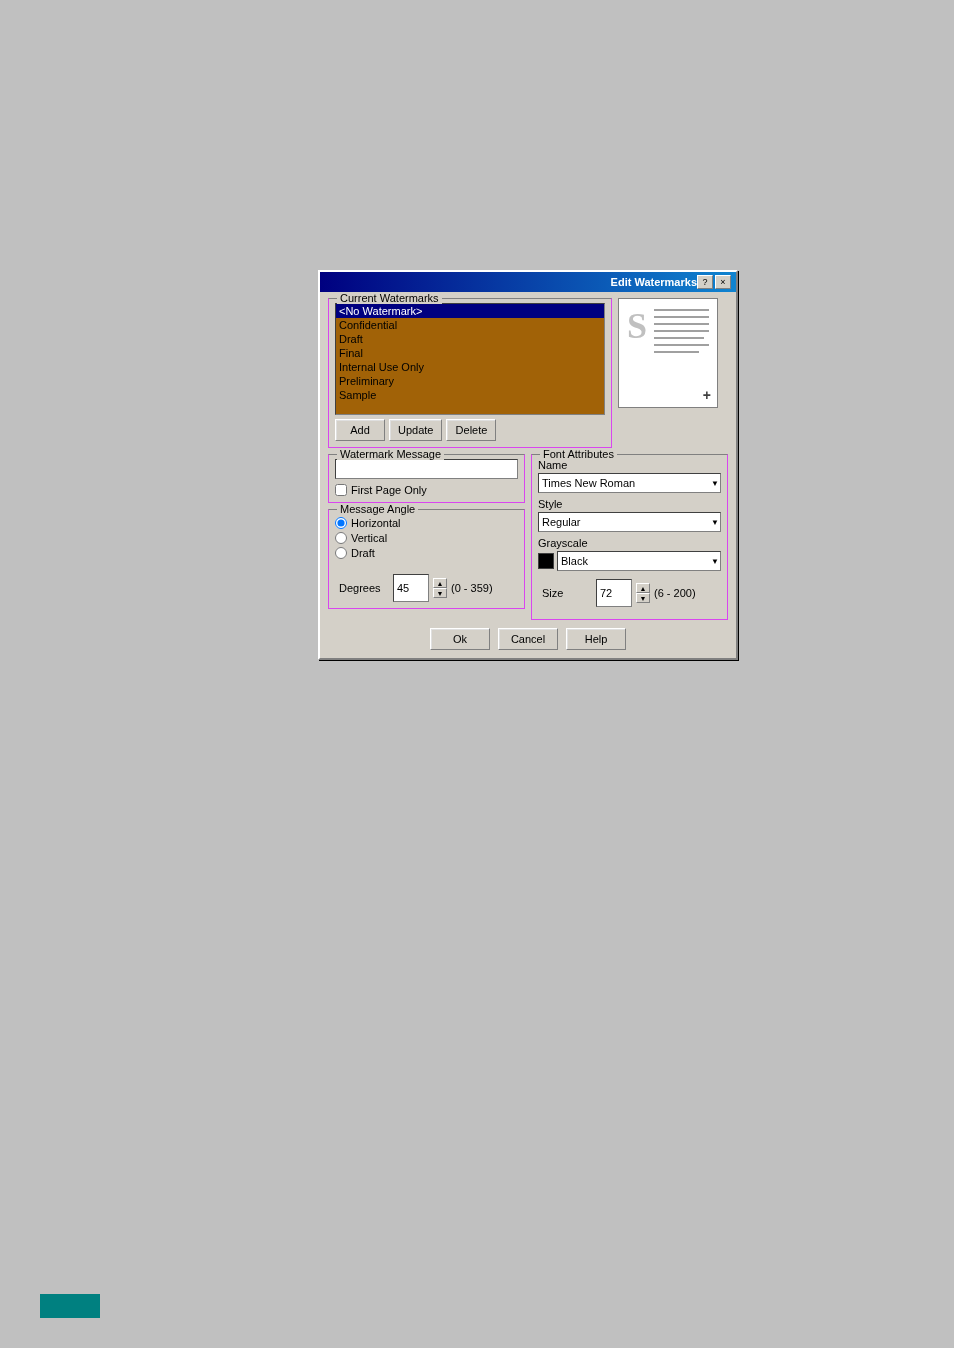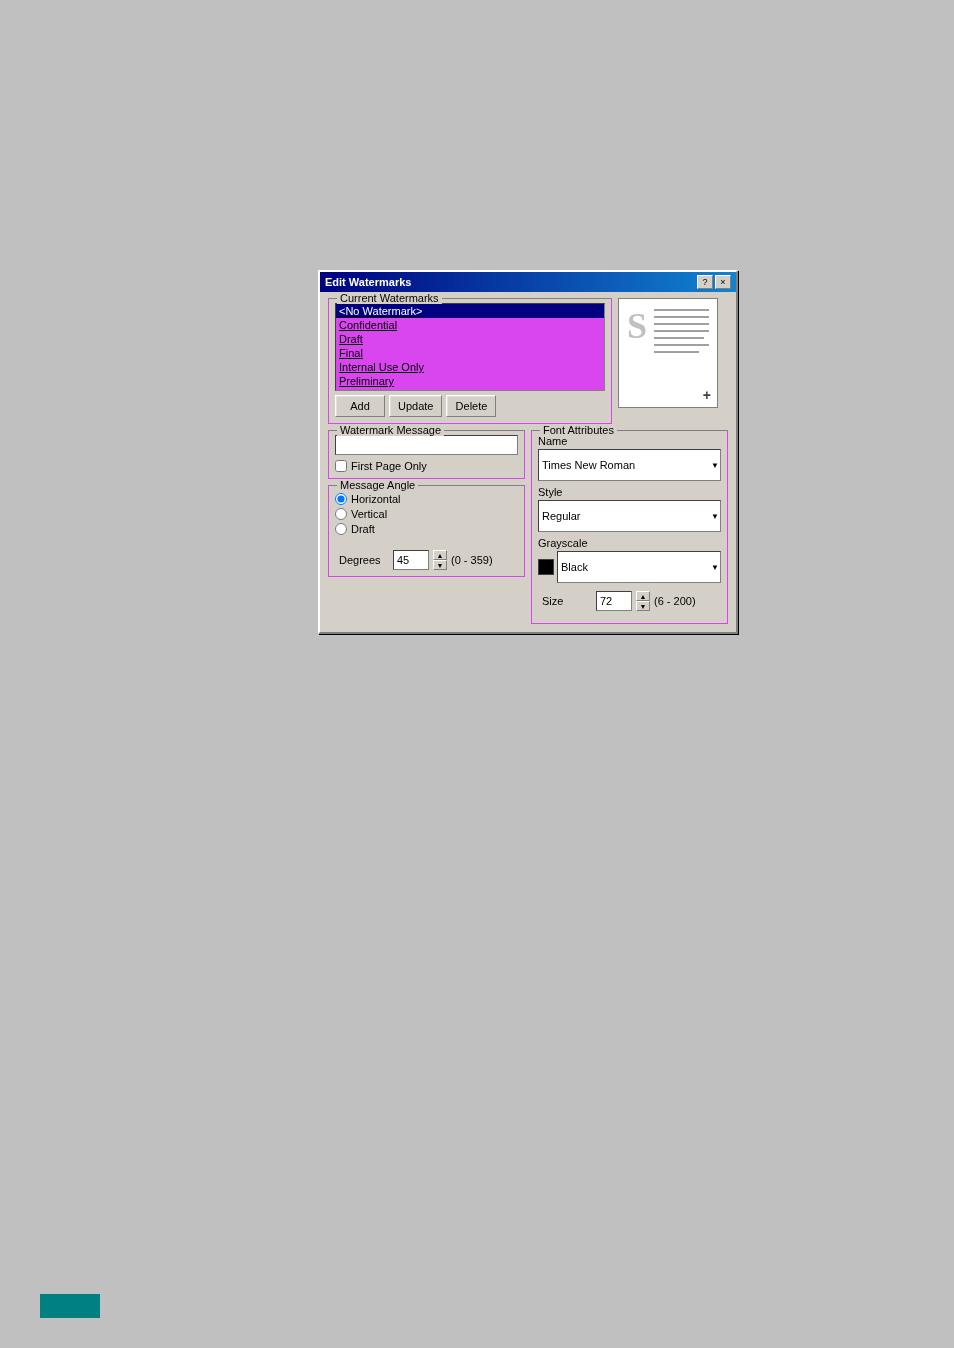"Edit Watermarks" .title-bar { justify-content: space-between -> flex-end }
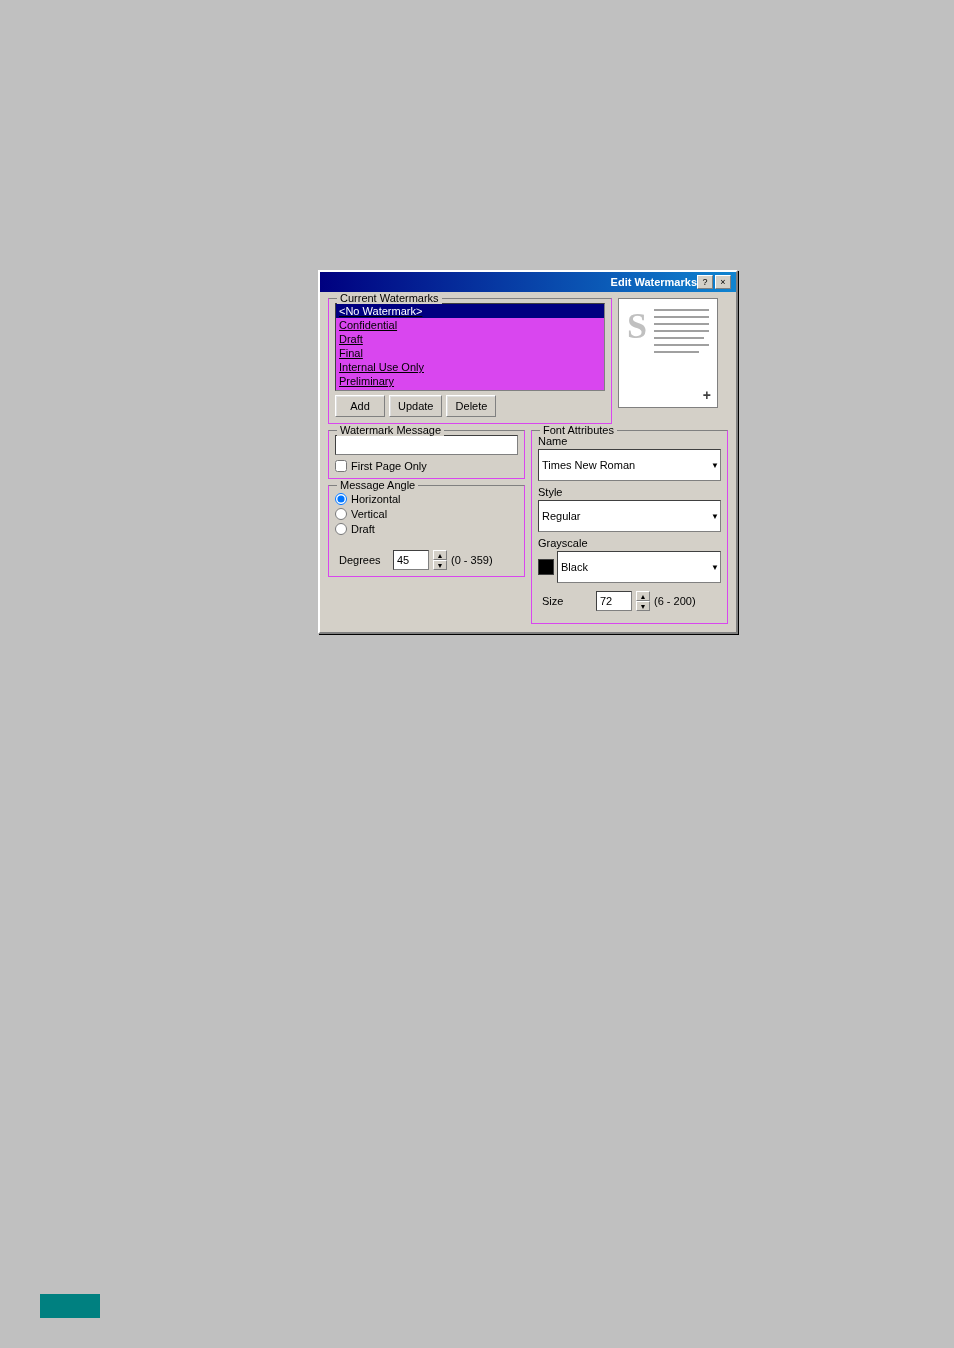"<No Watermark>" .watermark-list { background: #d946ef -> #a16207; height: 88px -> 112px; text-decoration: underline -> none }
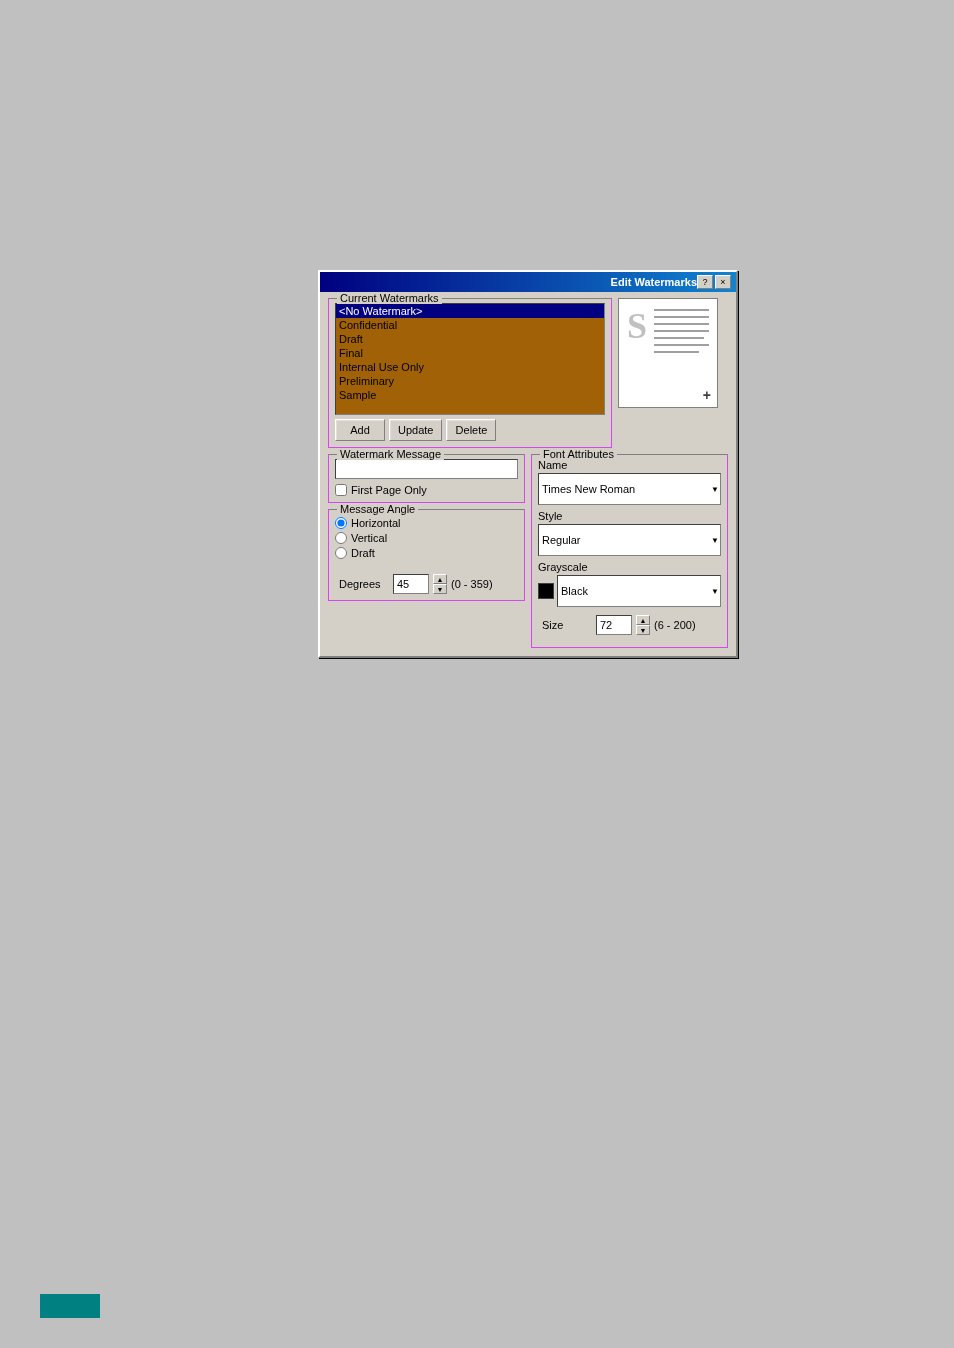"Times New Roman" .select-input { height: 32px -> 20px }
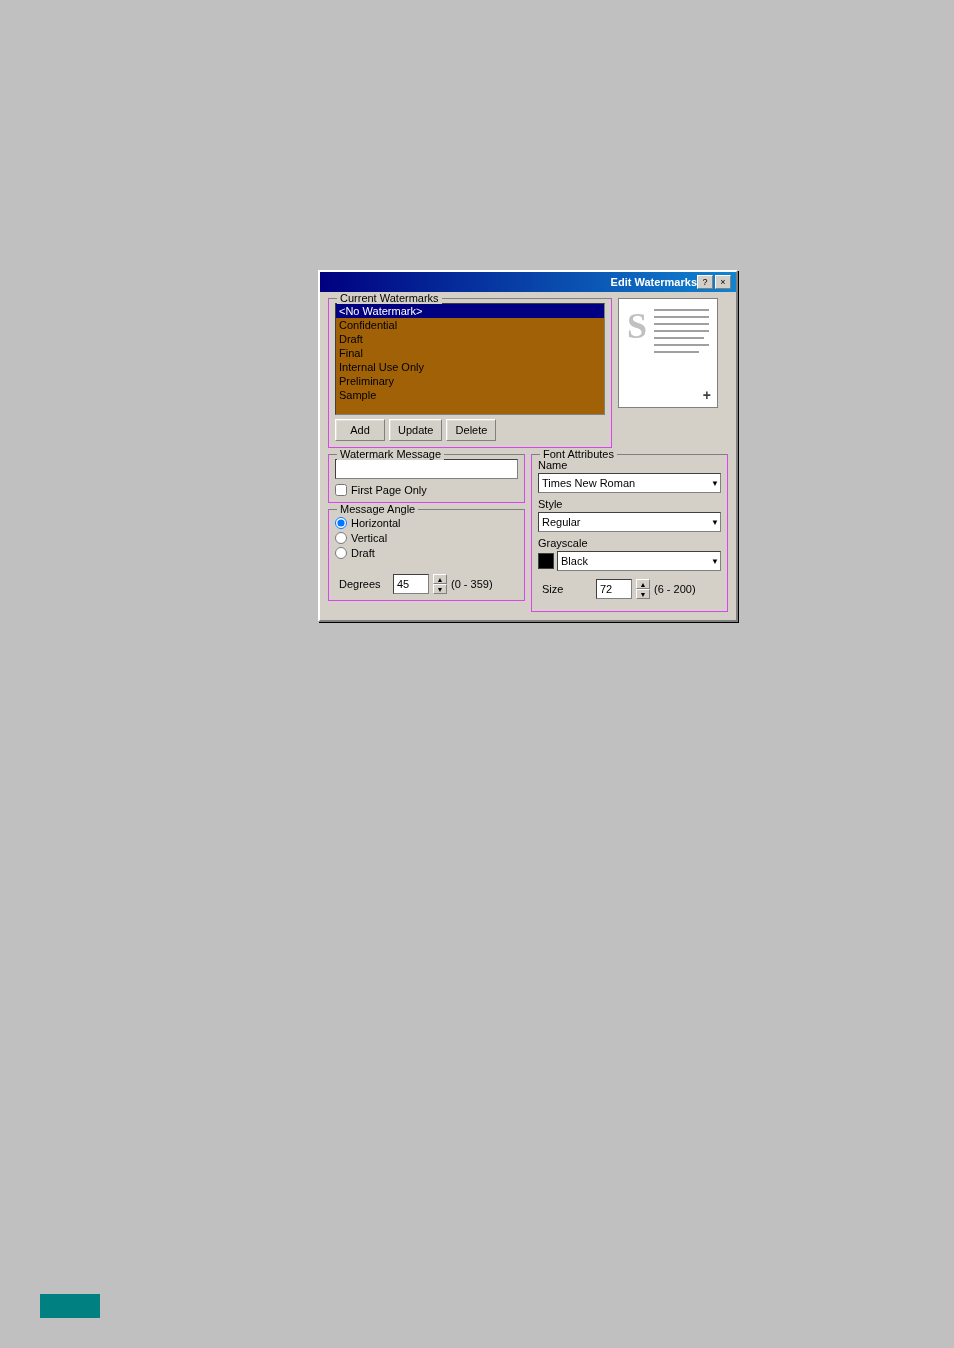"45" .spin-input { height: 20px -> 28px }
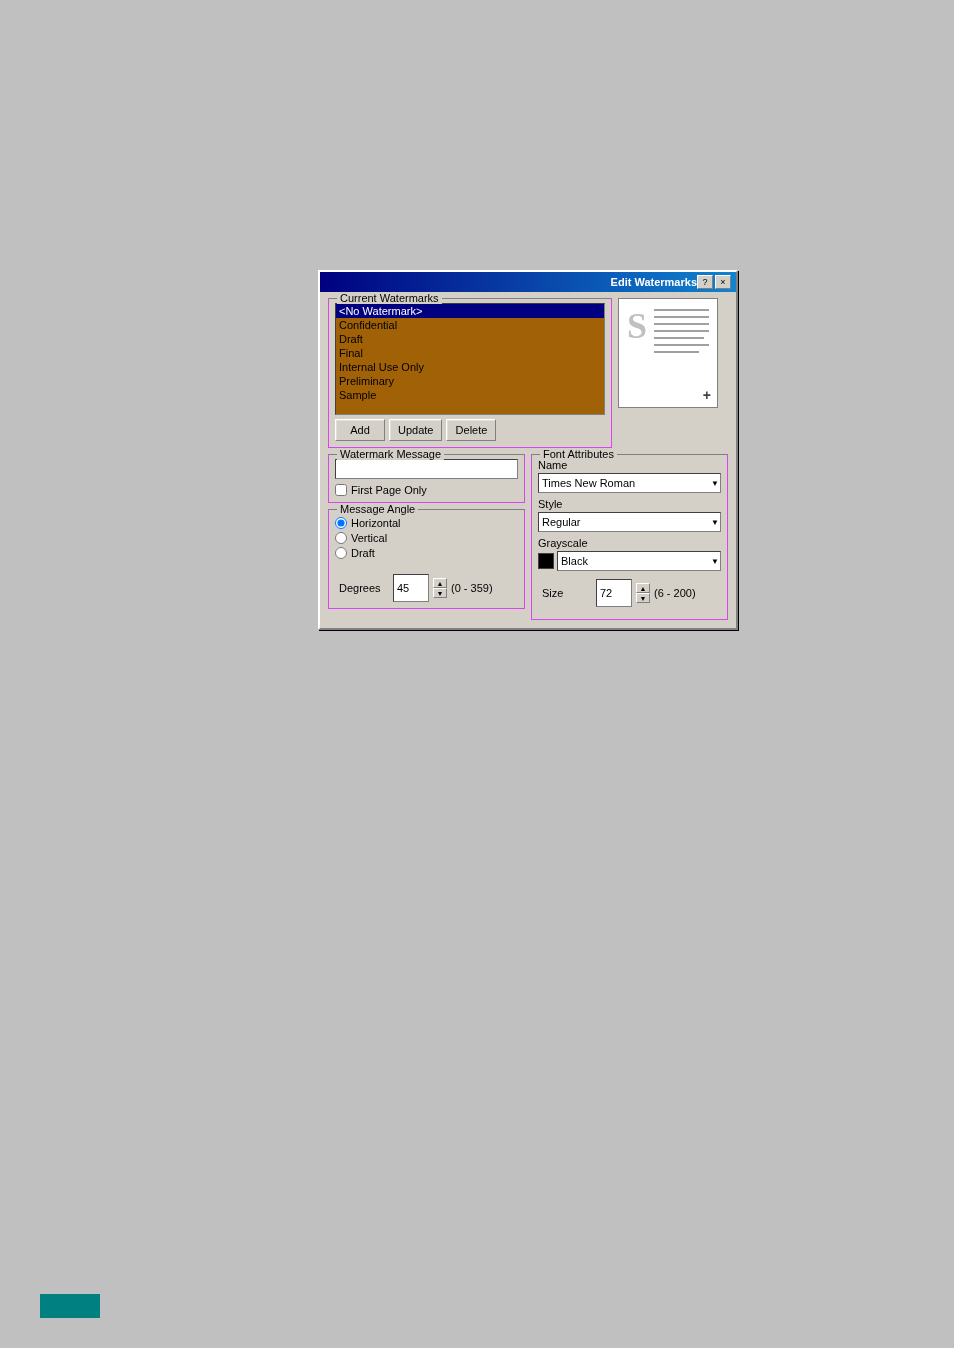"Ok" div.ok-cancel-row { html: none -> <div> <button>Ok</button> <button>Cancel</button> <button>Help</button> </div> }
